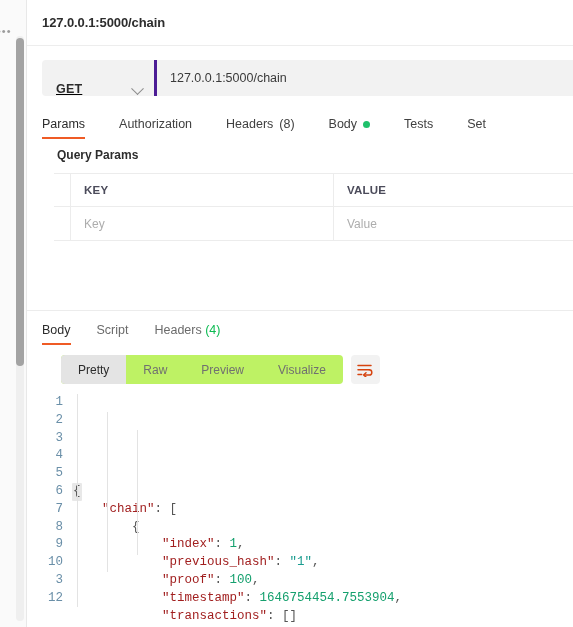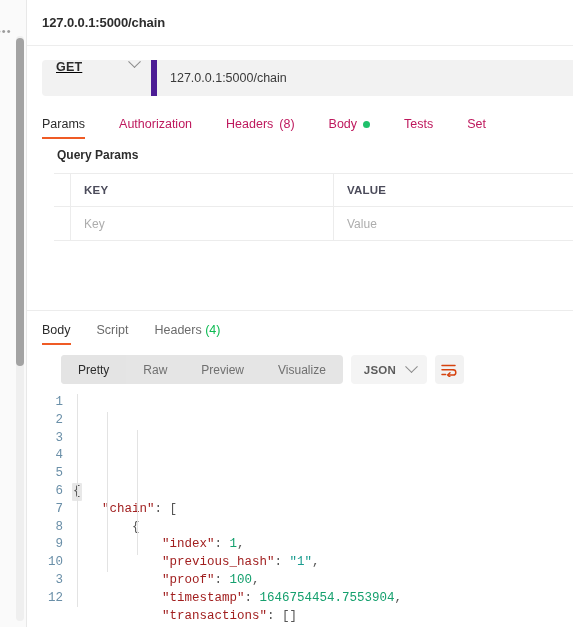"GET" .method-box { align-items: flex-start -> flex-end; border-right: 6px solid #4c1d95 -> 3px solid #4c1d95 }
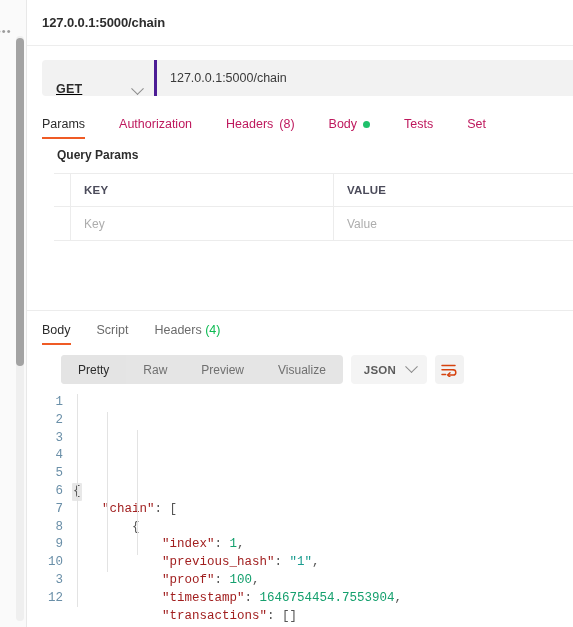"Authorization" .rtab { color: #be185d -> #404040 }
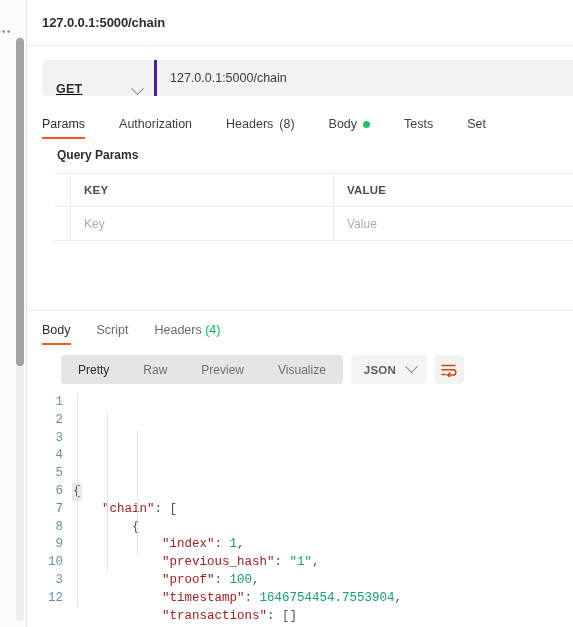"Pretty" .seg-group { background: #e5e5e5 -> #bef264 }
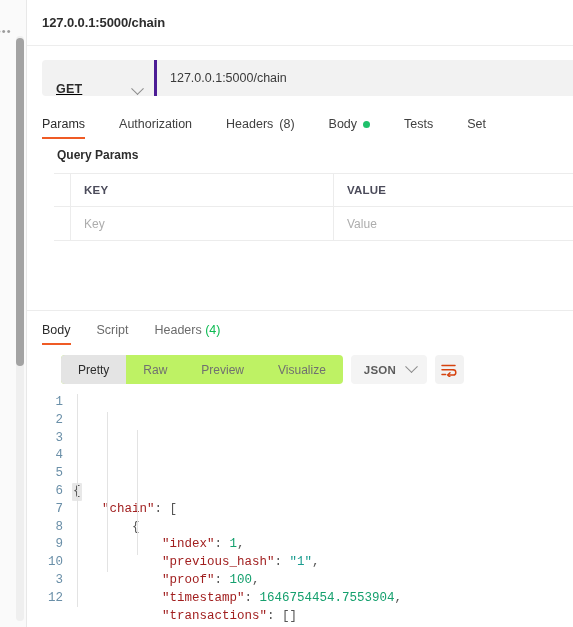"JSON" div.lang-select { html: <div> <span>JSON</span> <span></span> </div> -> none }
